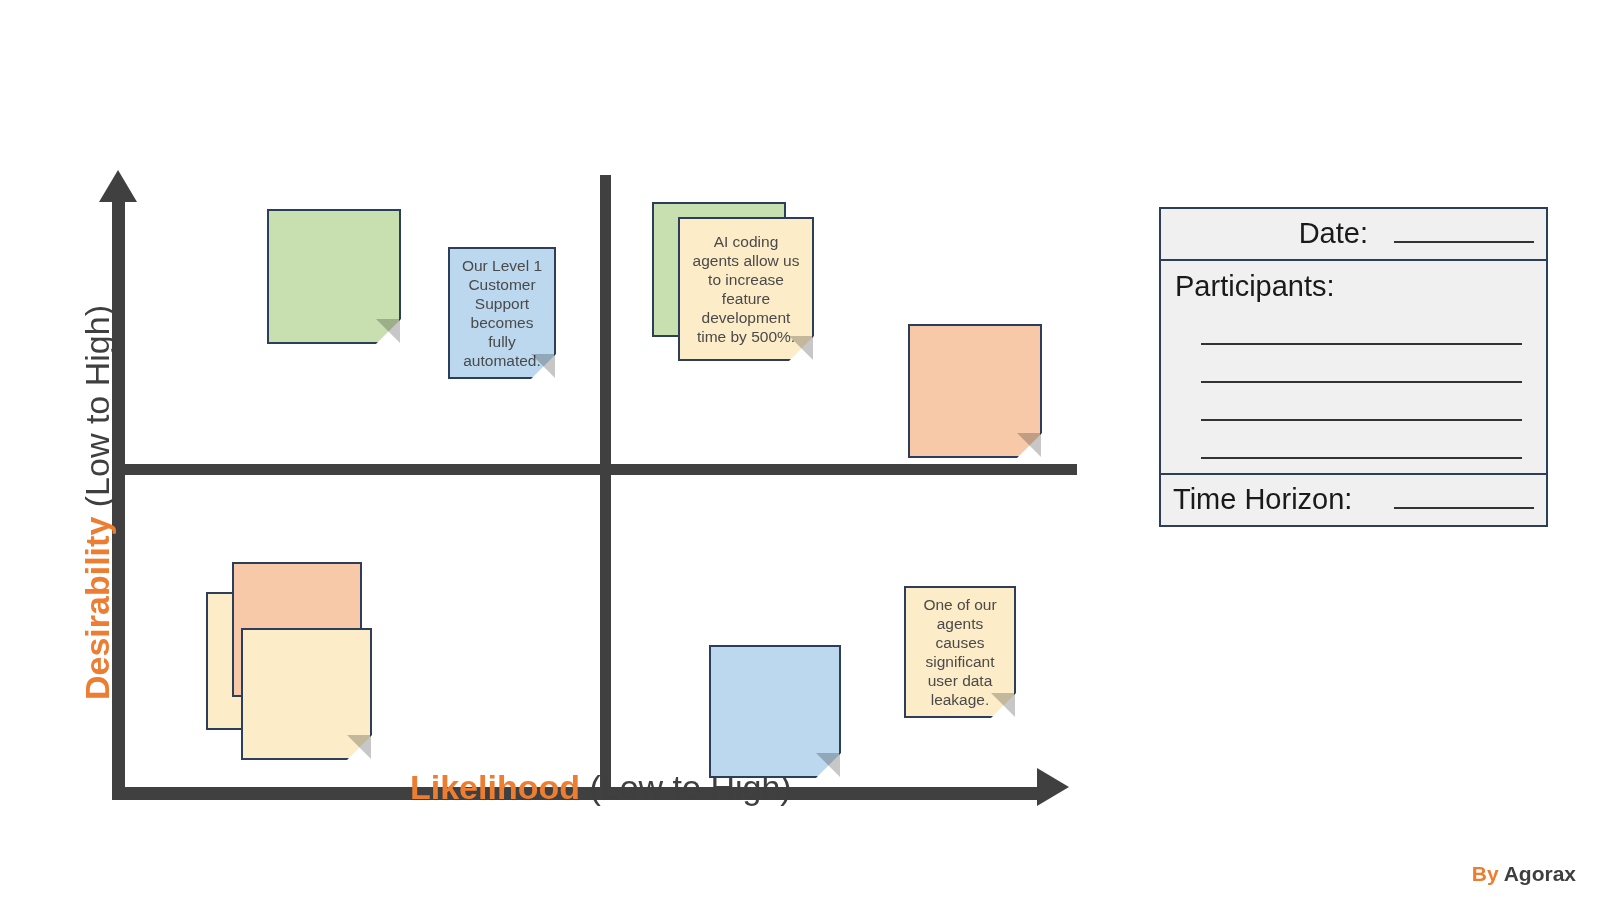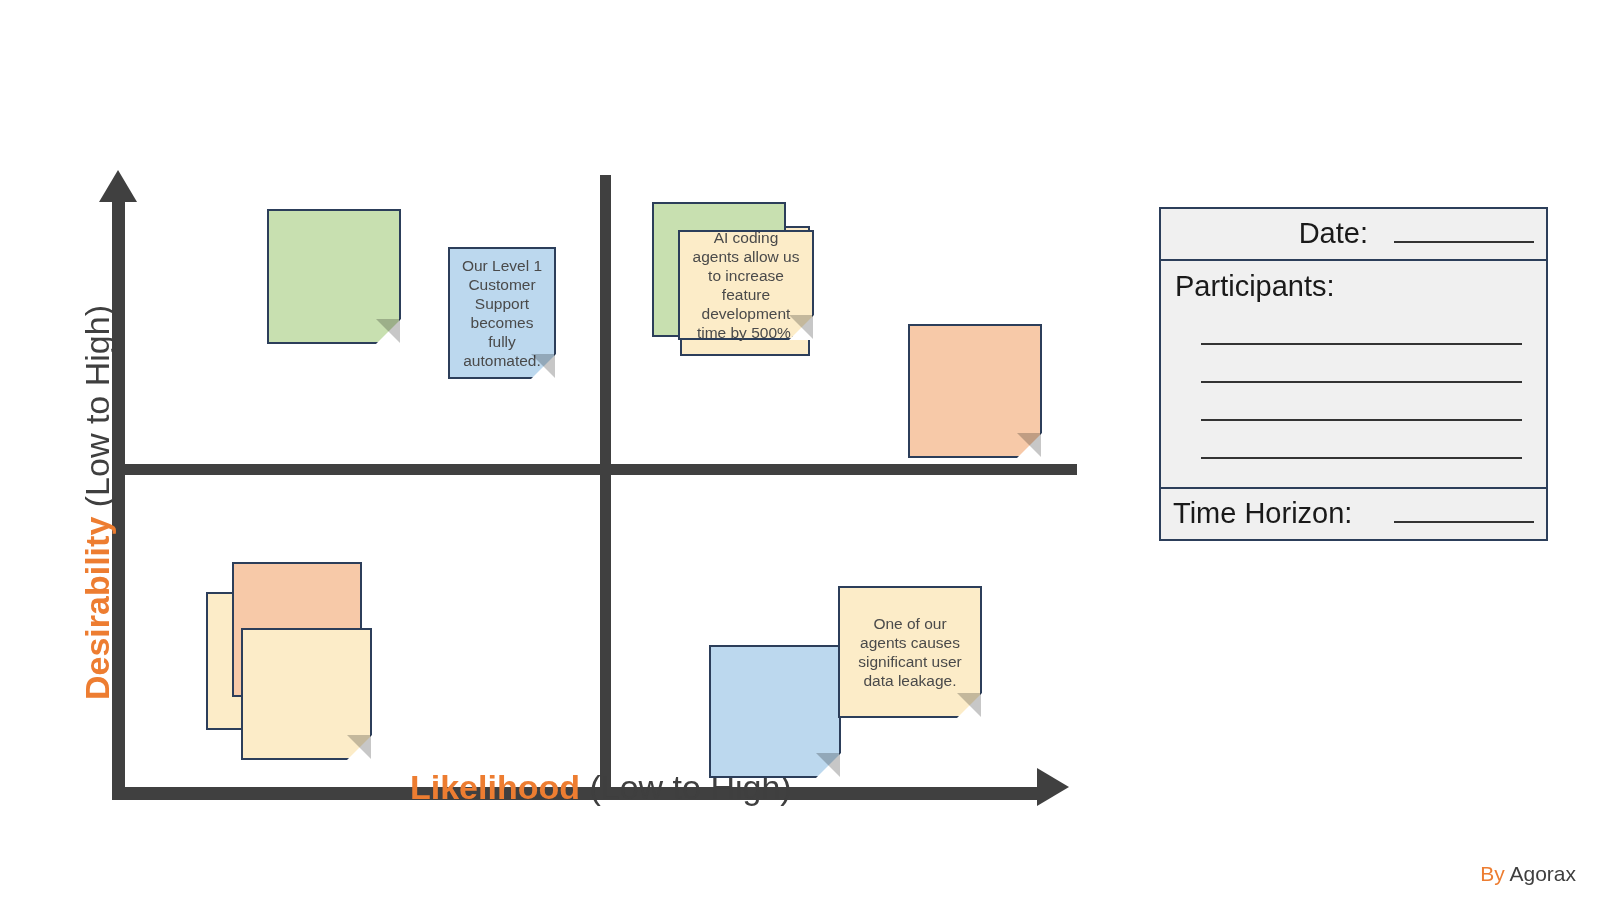"AI coding agents allow us" div.note { height: 110px -> 144px; top: 230px -> 217px }
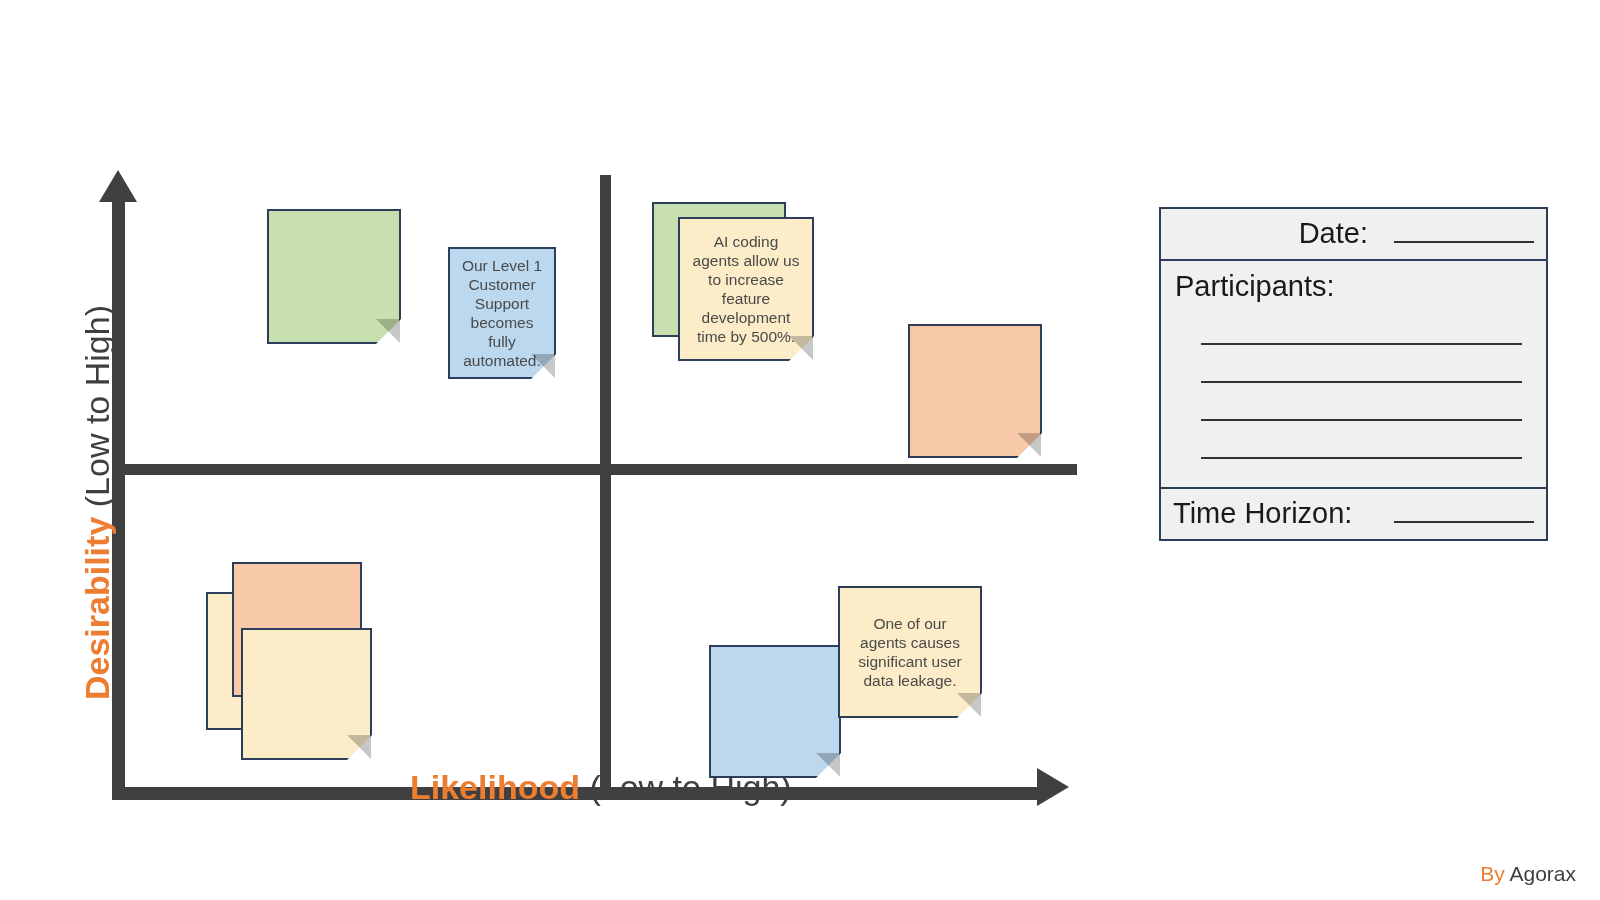"Participants:" #participants-row { padding-bottom: 28px -> 14px }
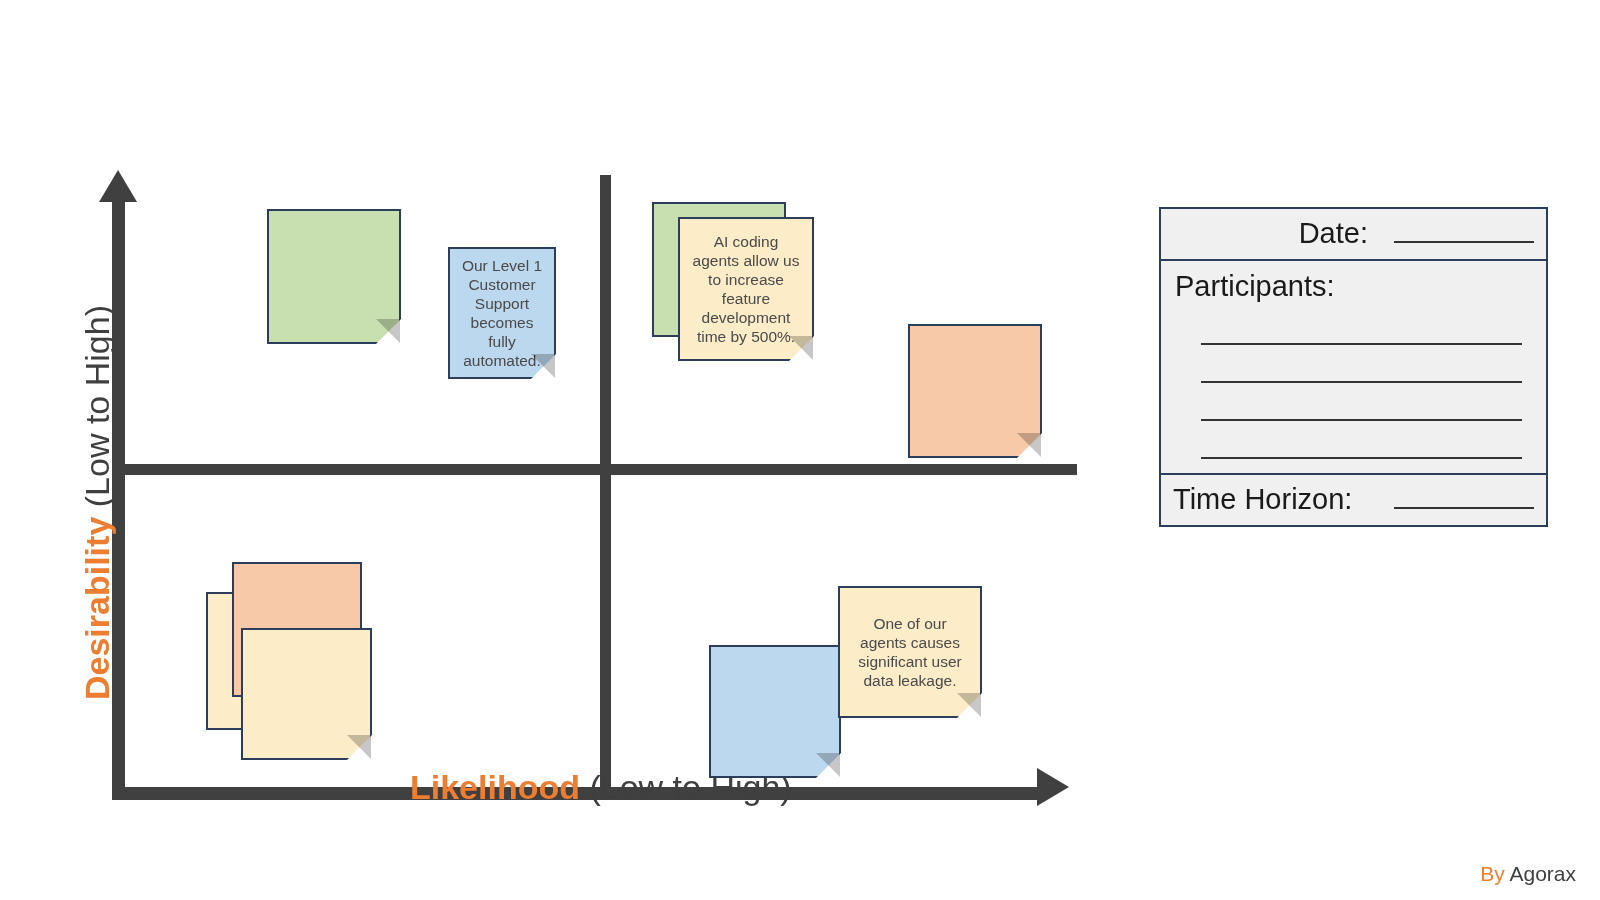"One of our agents causes" div.note { left: 838px -> 904px; width: 144px -> 112px }
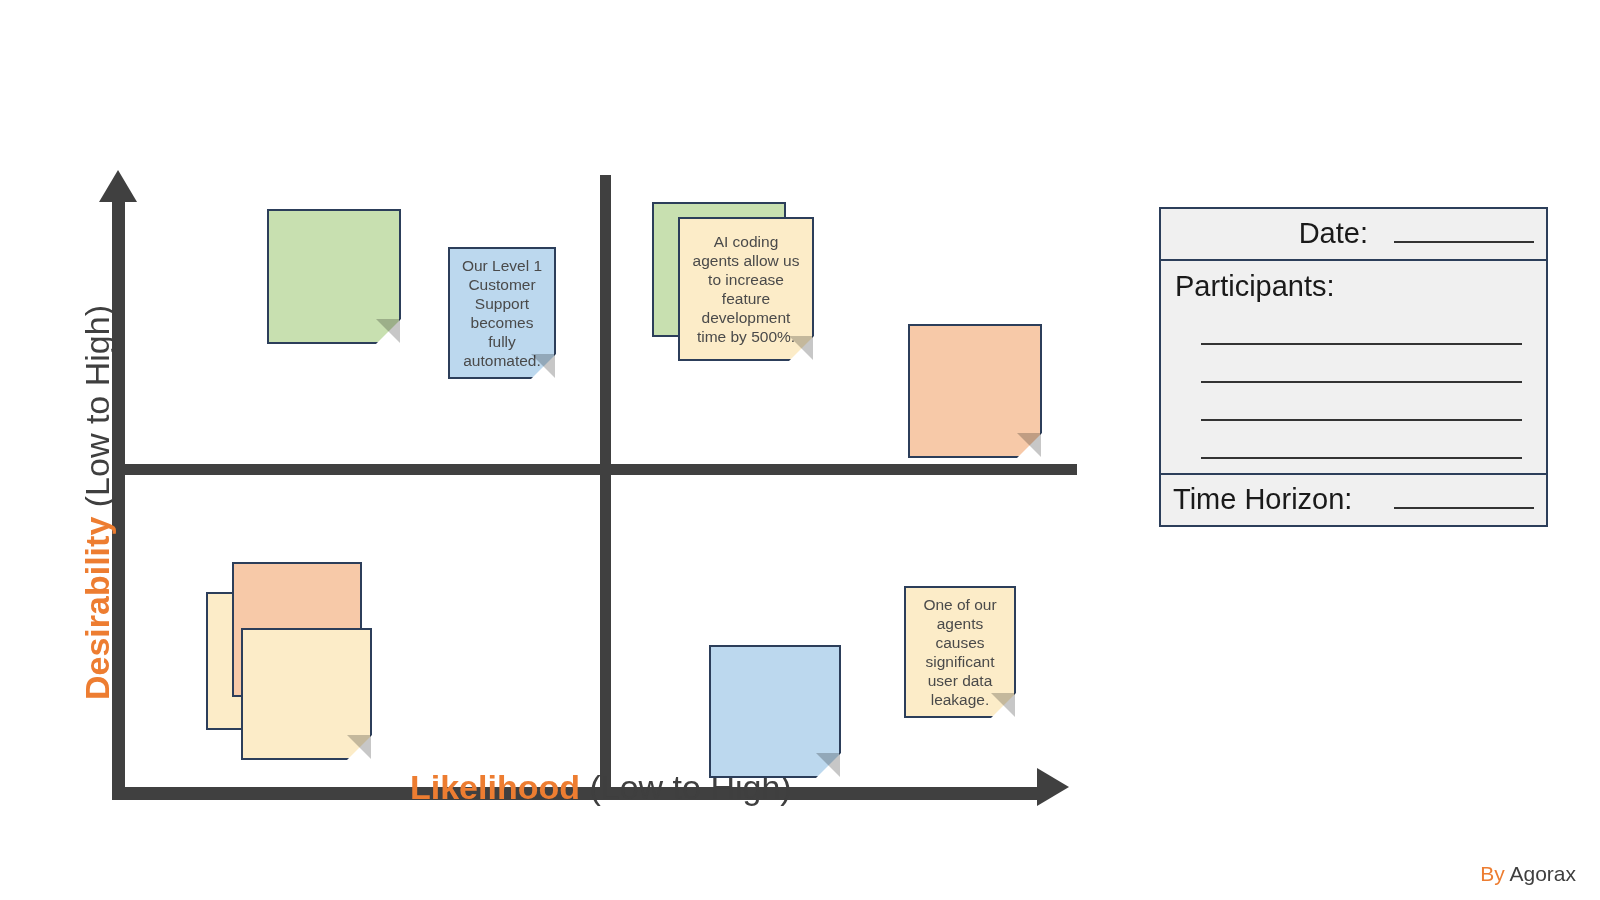"By Agorax" #footer { font-weight: normal -> bold }
